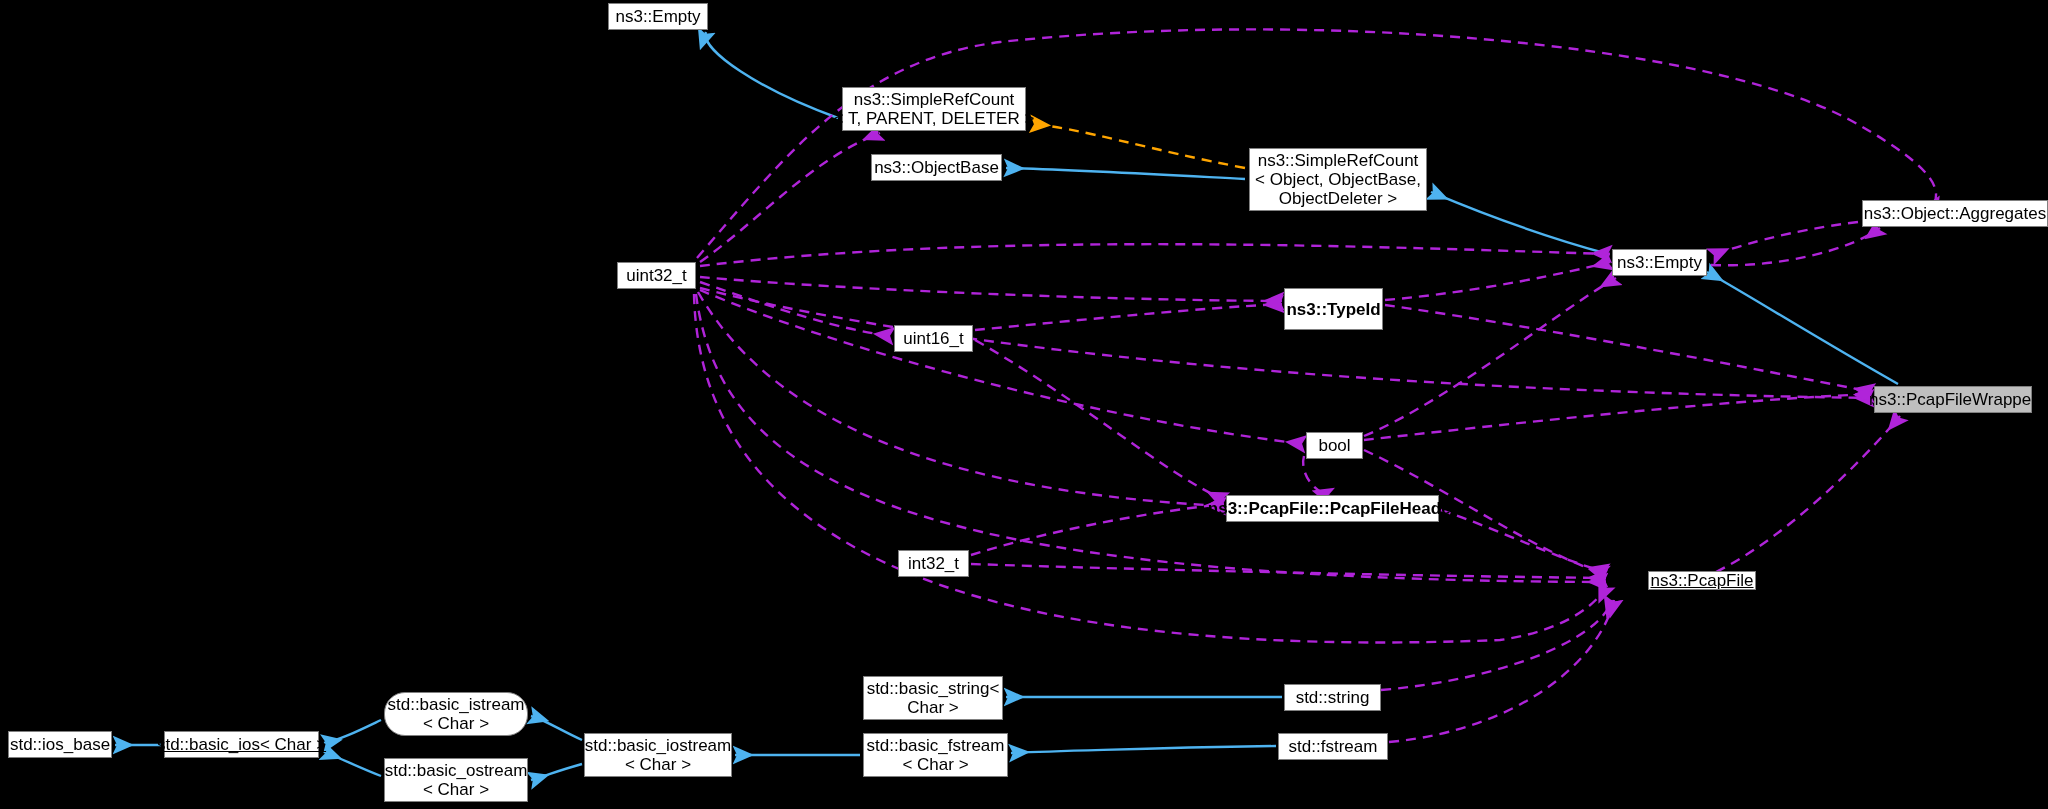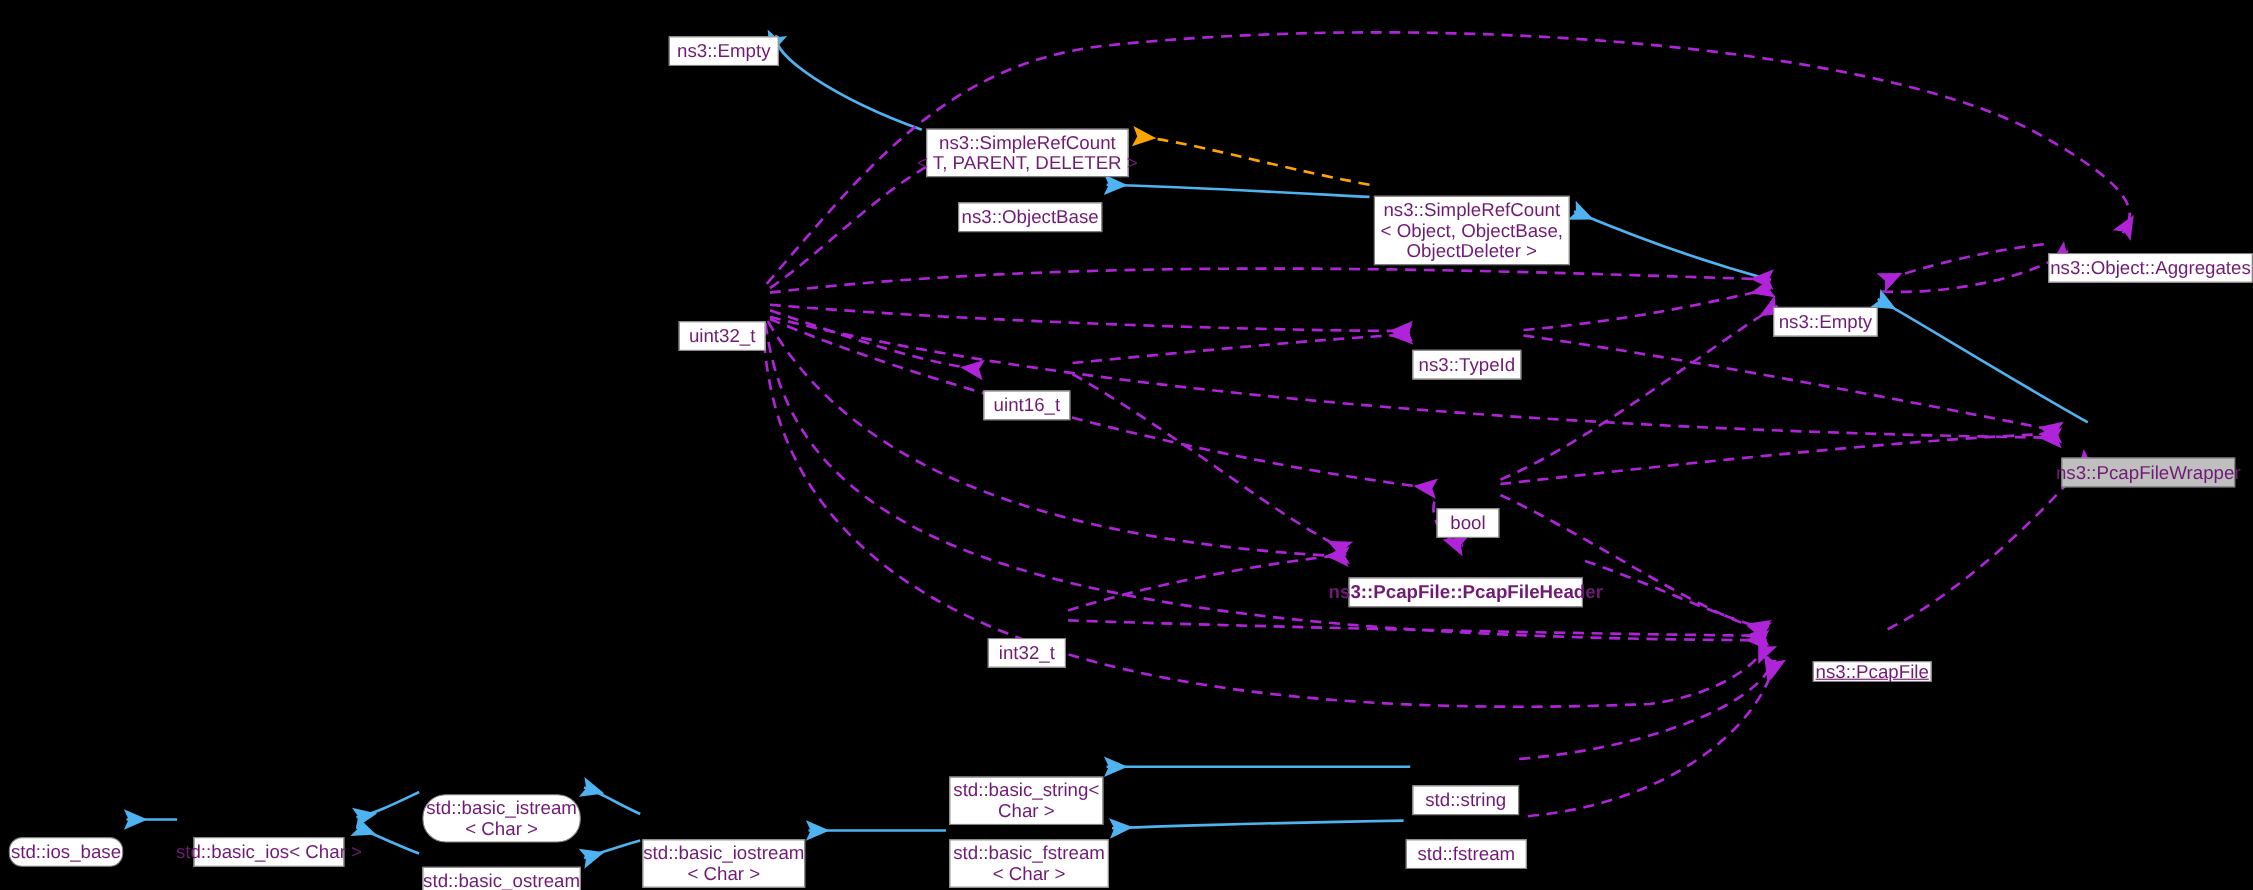"ns3::Empty" .node { color: #701a75 -> #000000; margin-top: 30px -> none }
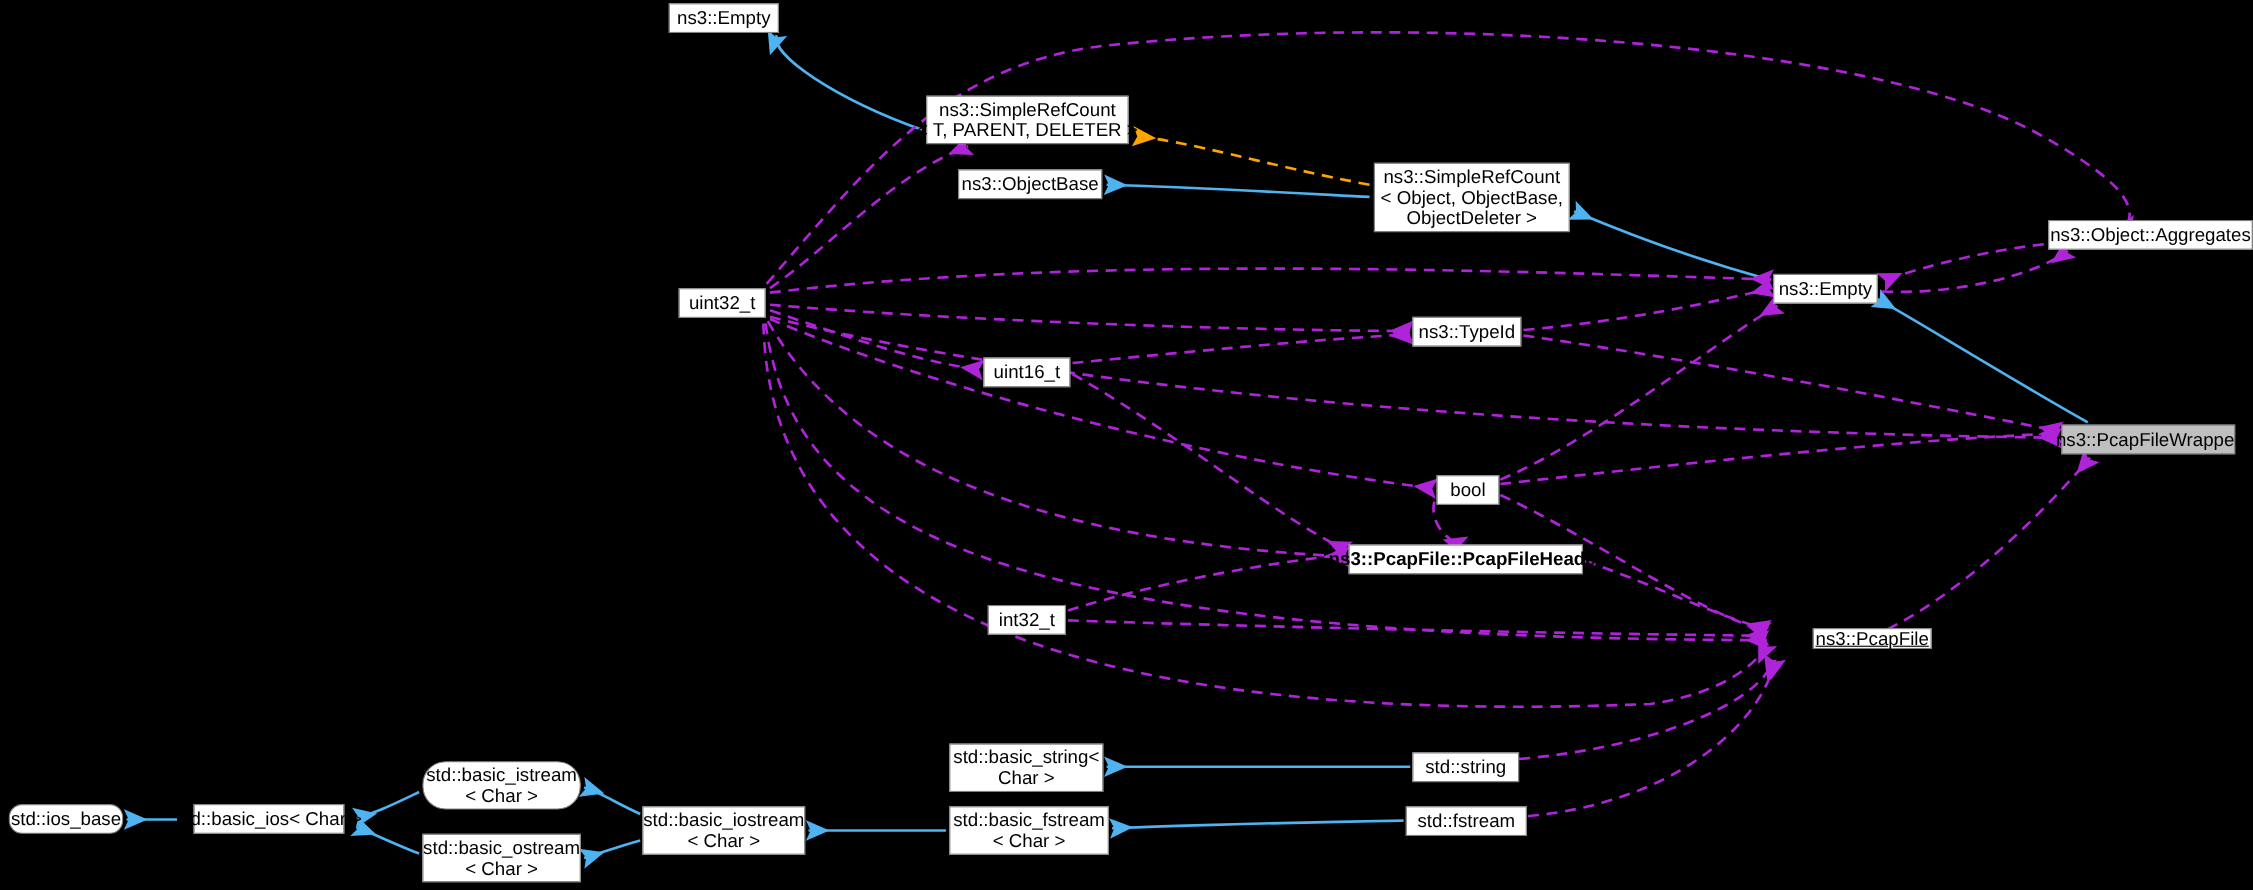"ns3::TypeId" div.node { font-weight: none -> bold; height: 27px -> 42px }
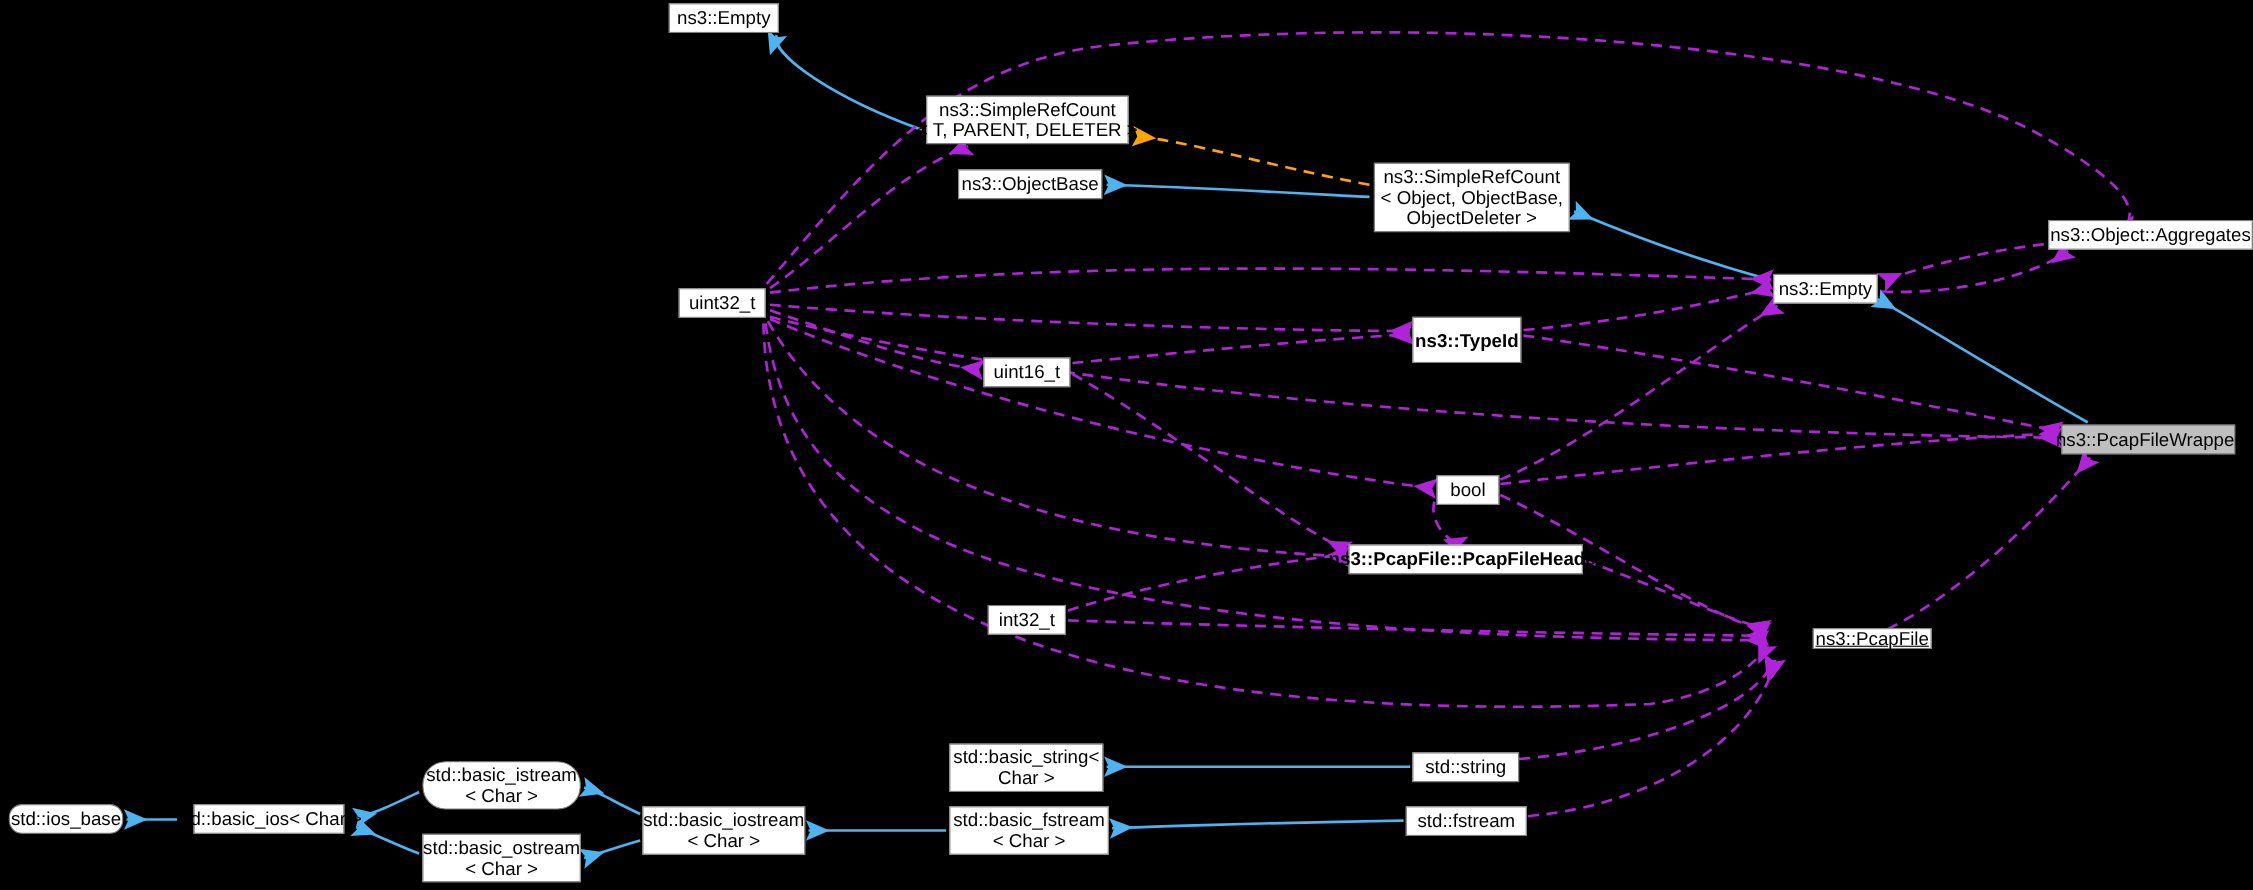"std::ios_base" div.node { border-radius: 12px -> none }
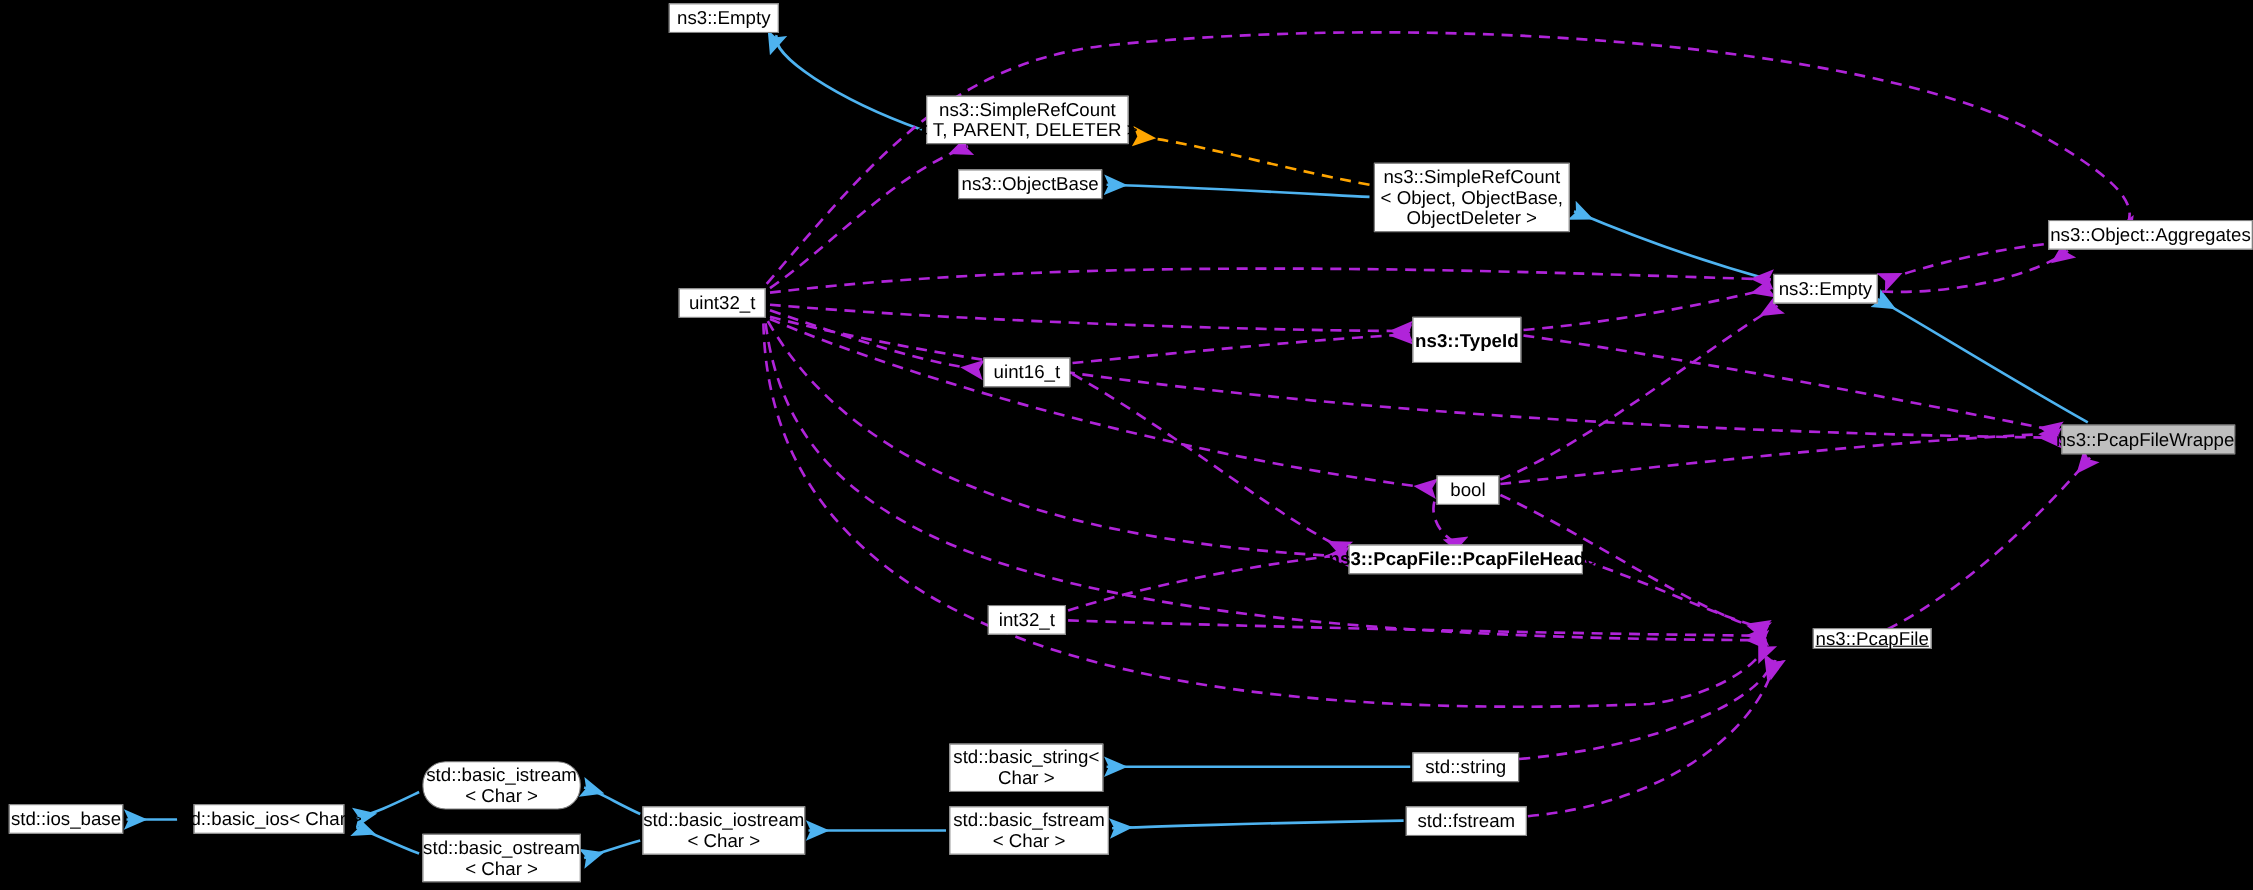"std::basic_ios< Char >" div.node { left: 176px -> 164px; text-decoration: none -> underline; width: 137px -> 155px }
